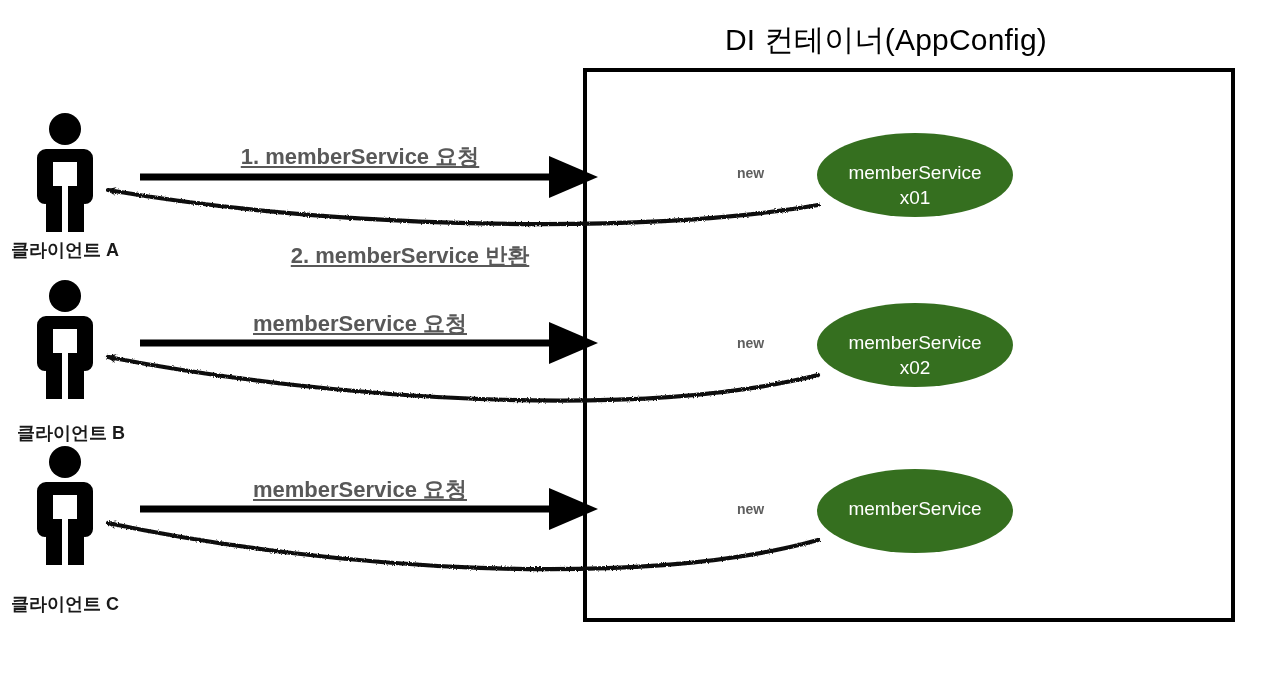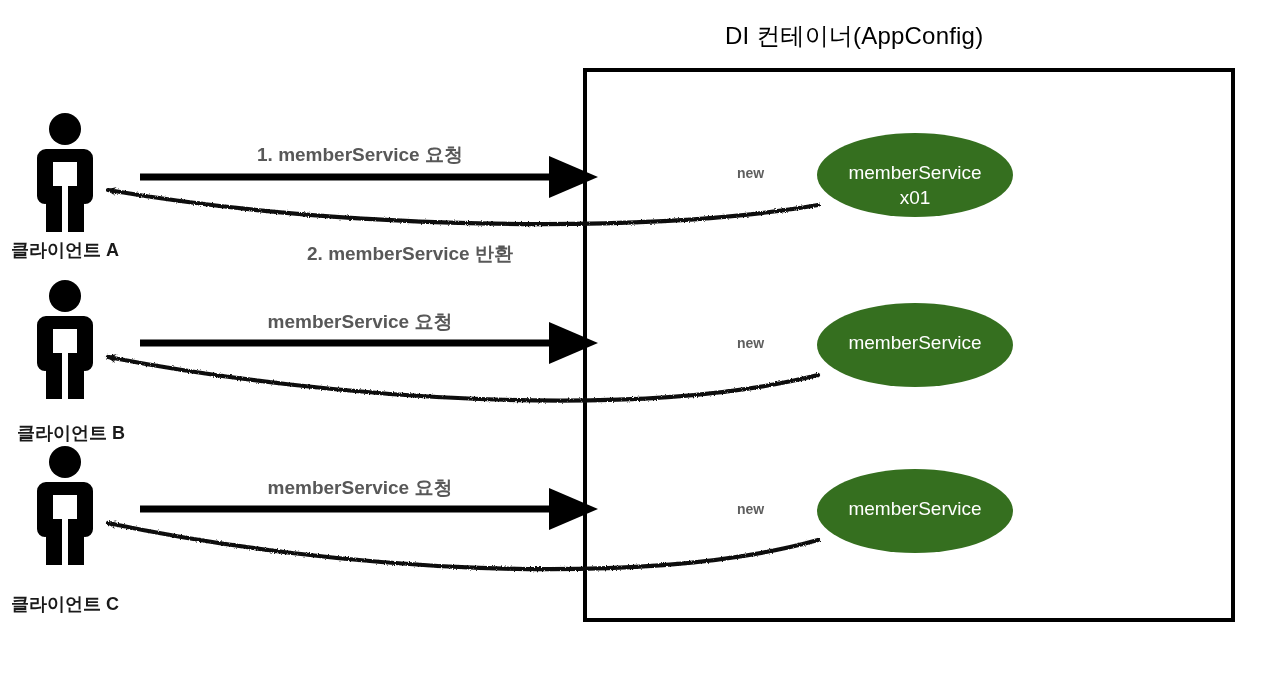"DI 컨테이너(AppConfig)" .dia-title { font-size: 24px -> 30px }
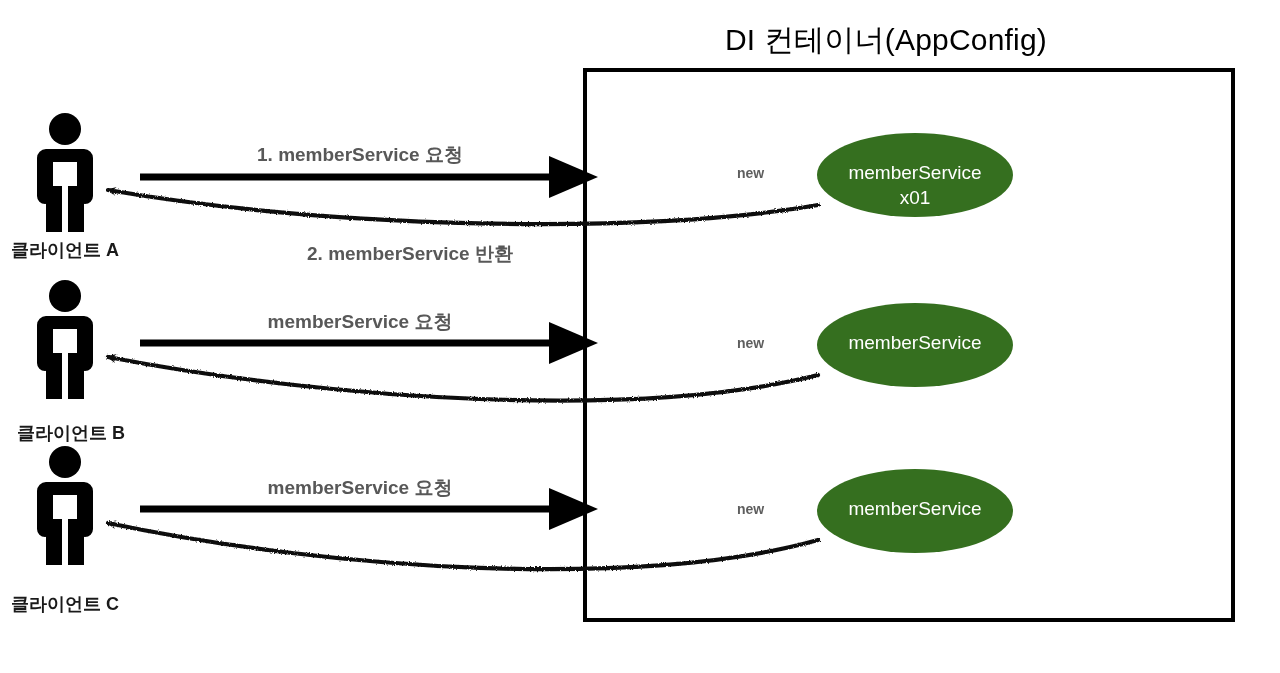"1. memberService 요청" .flow-label { font-size: 19px -> 22px; text-decoration: none -> underline }
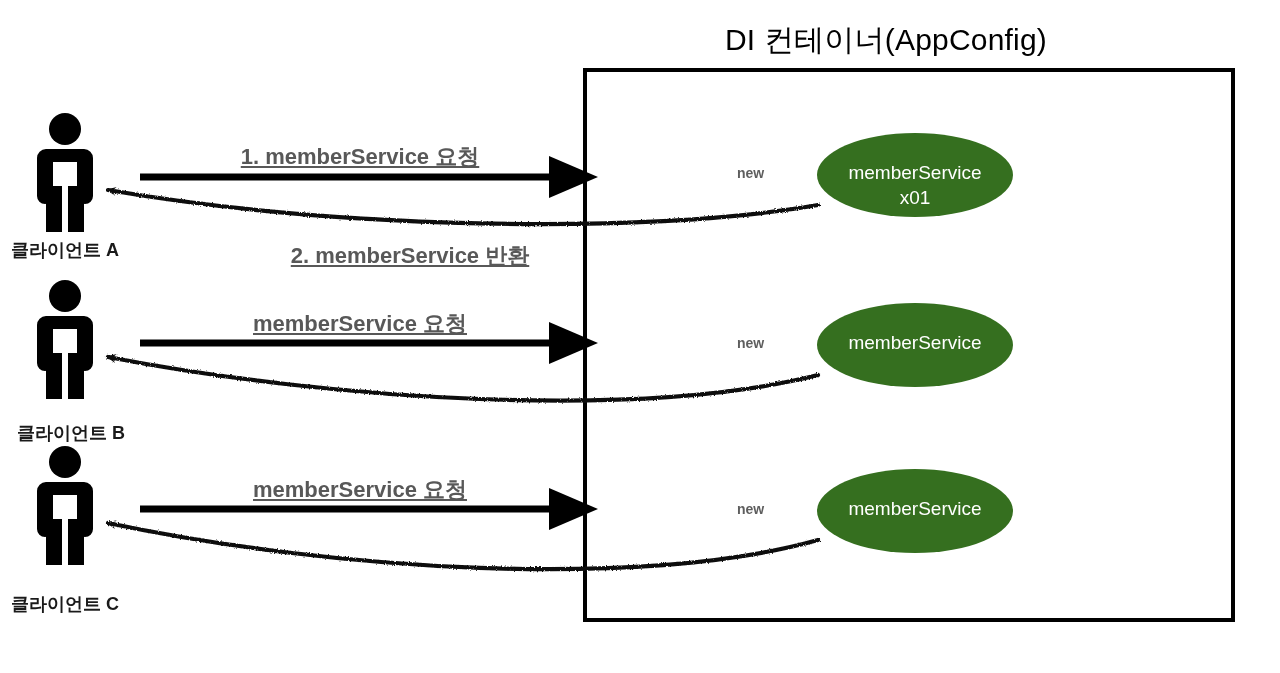"x02" span.l2 { html: none -> <span>x02</span> }
